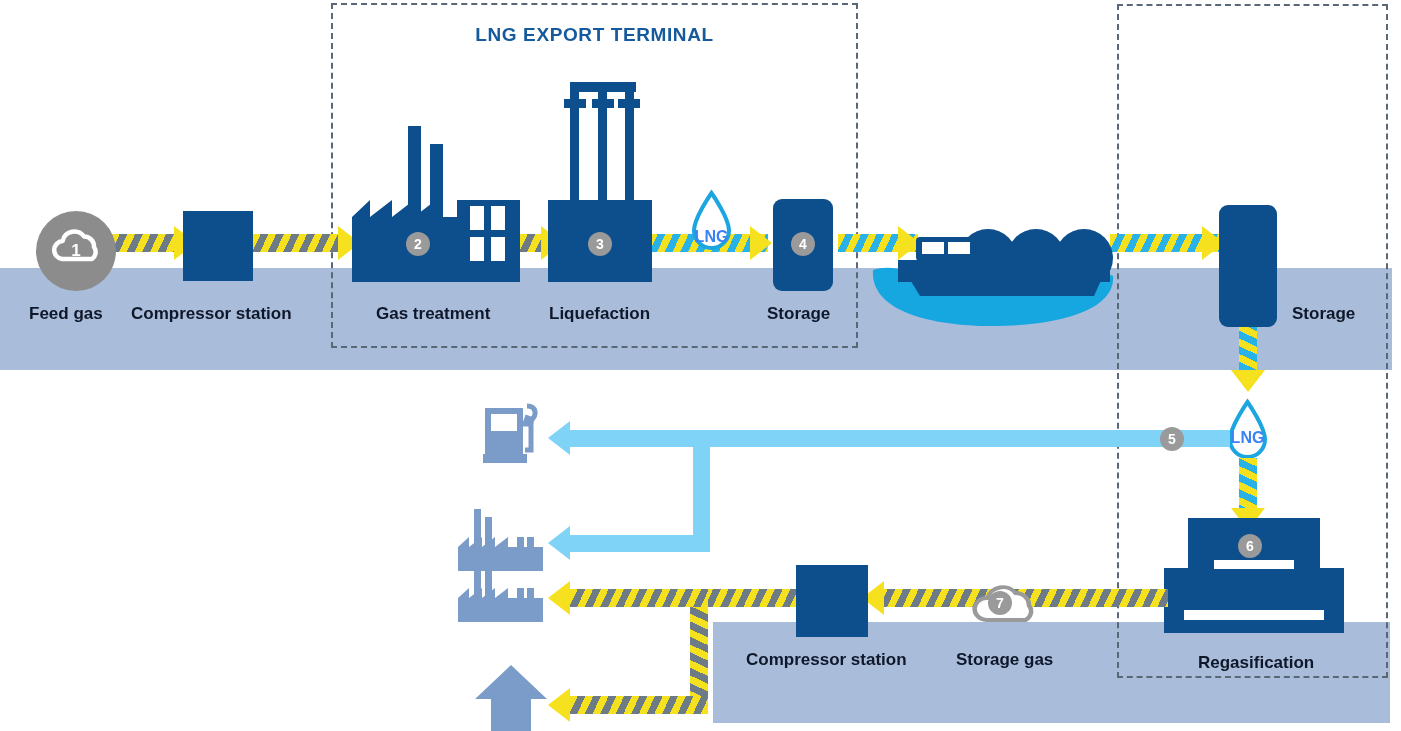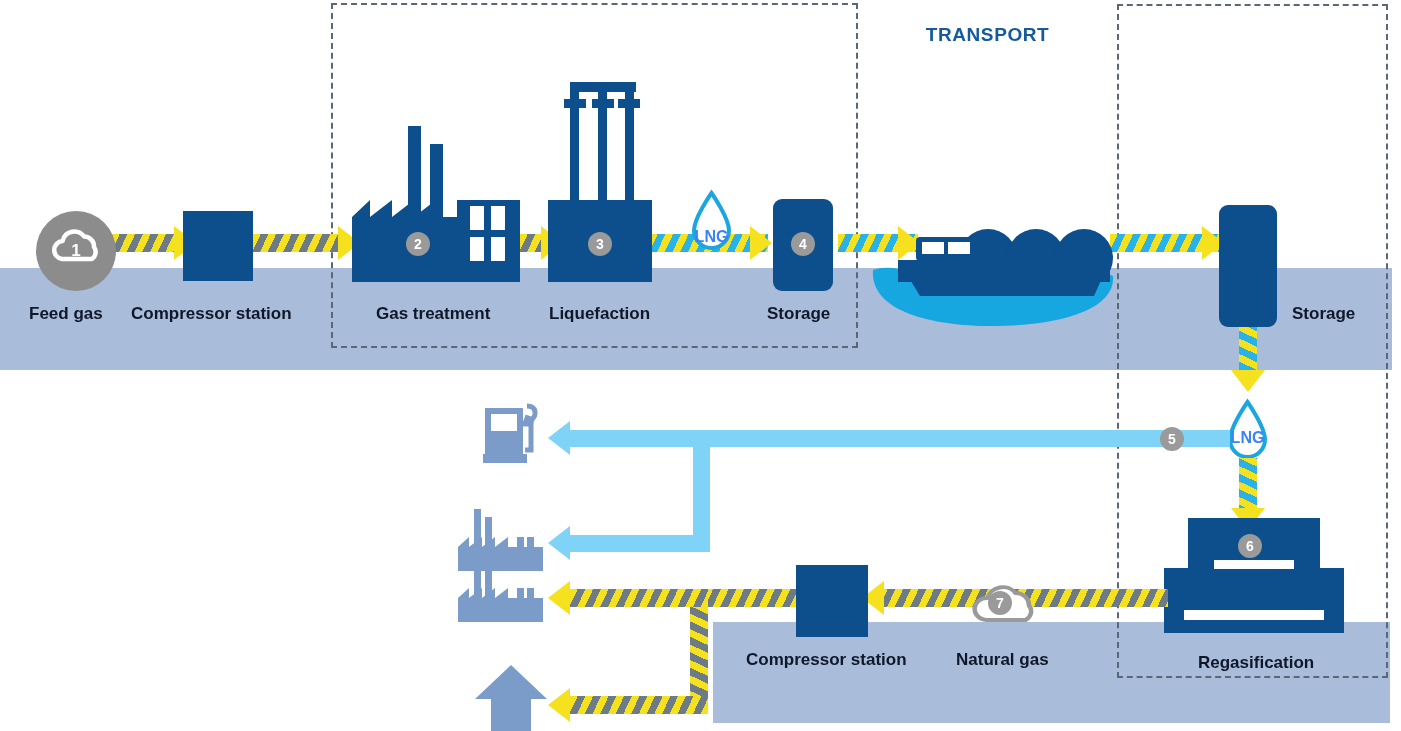"LNG EXPORT TERMINAL" div.zone-title { html: none -> <div>LNG EXPORT TERMINAL</div> }
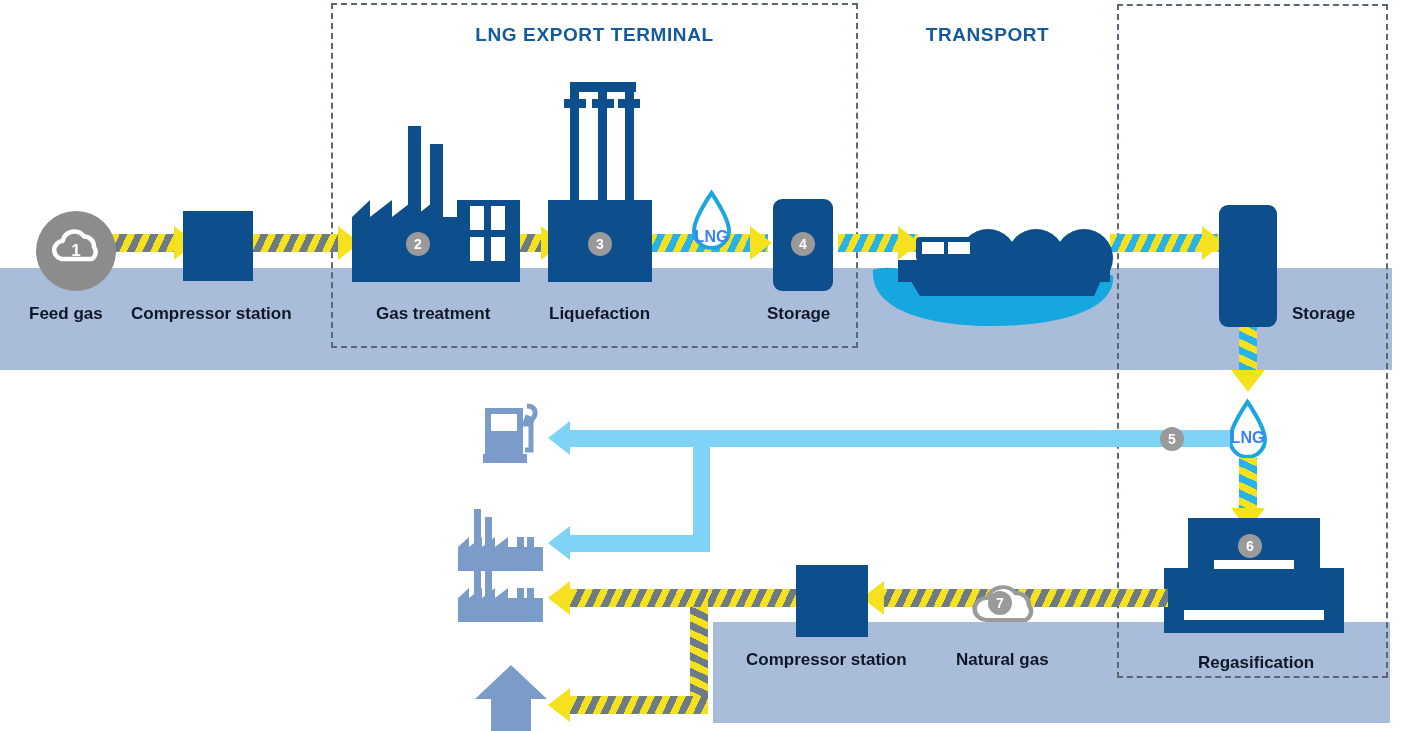"TRANSPORT" div.zone-title { html: <div>TRANSPORT</div> -> none }
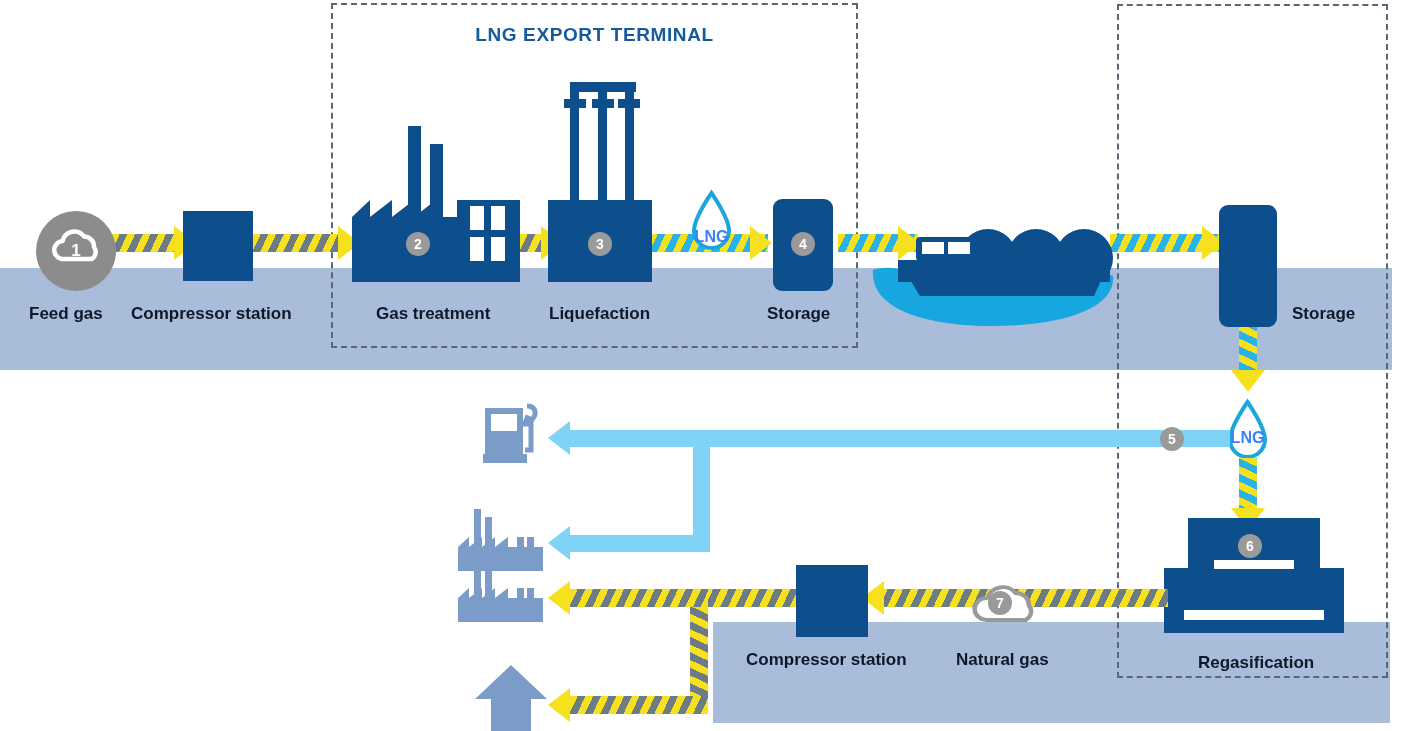"Natural gas" div.lbl { text: Natural -> Storage }
